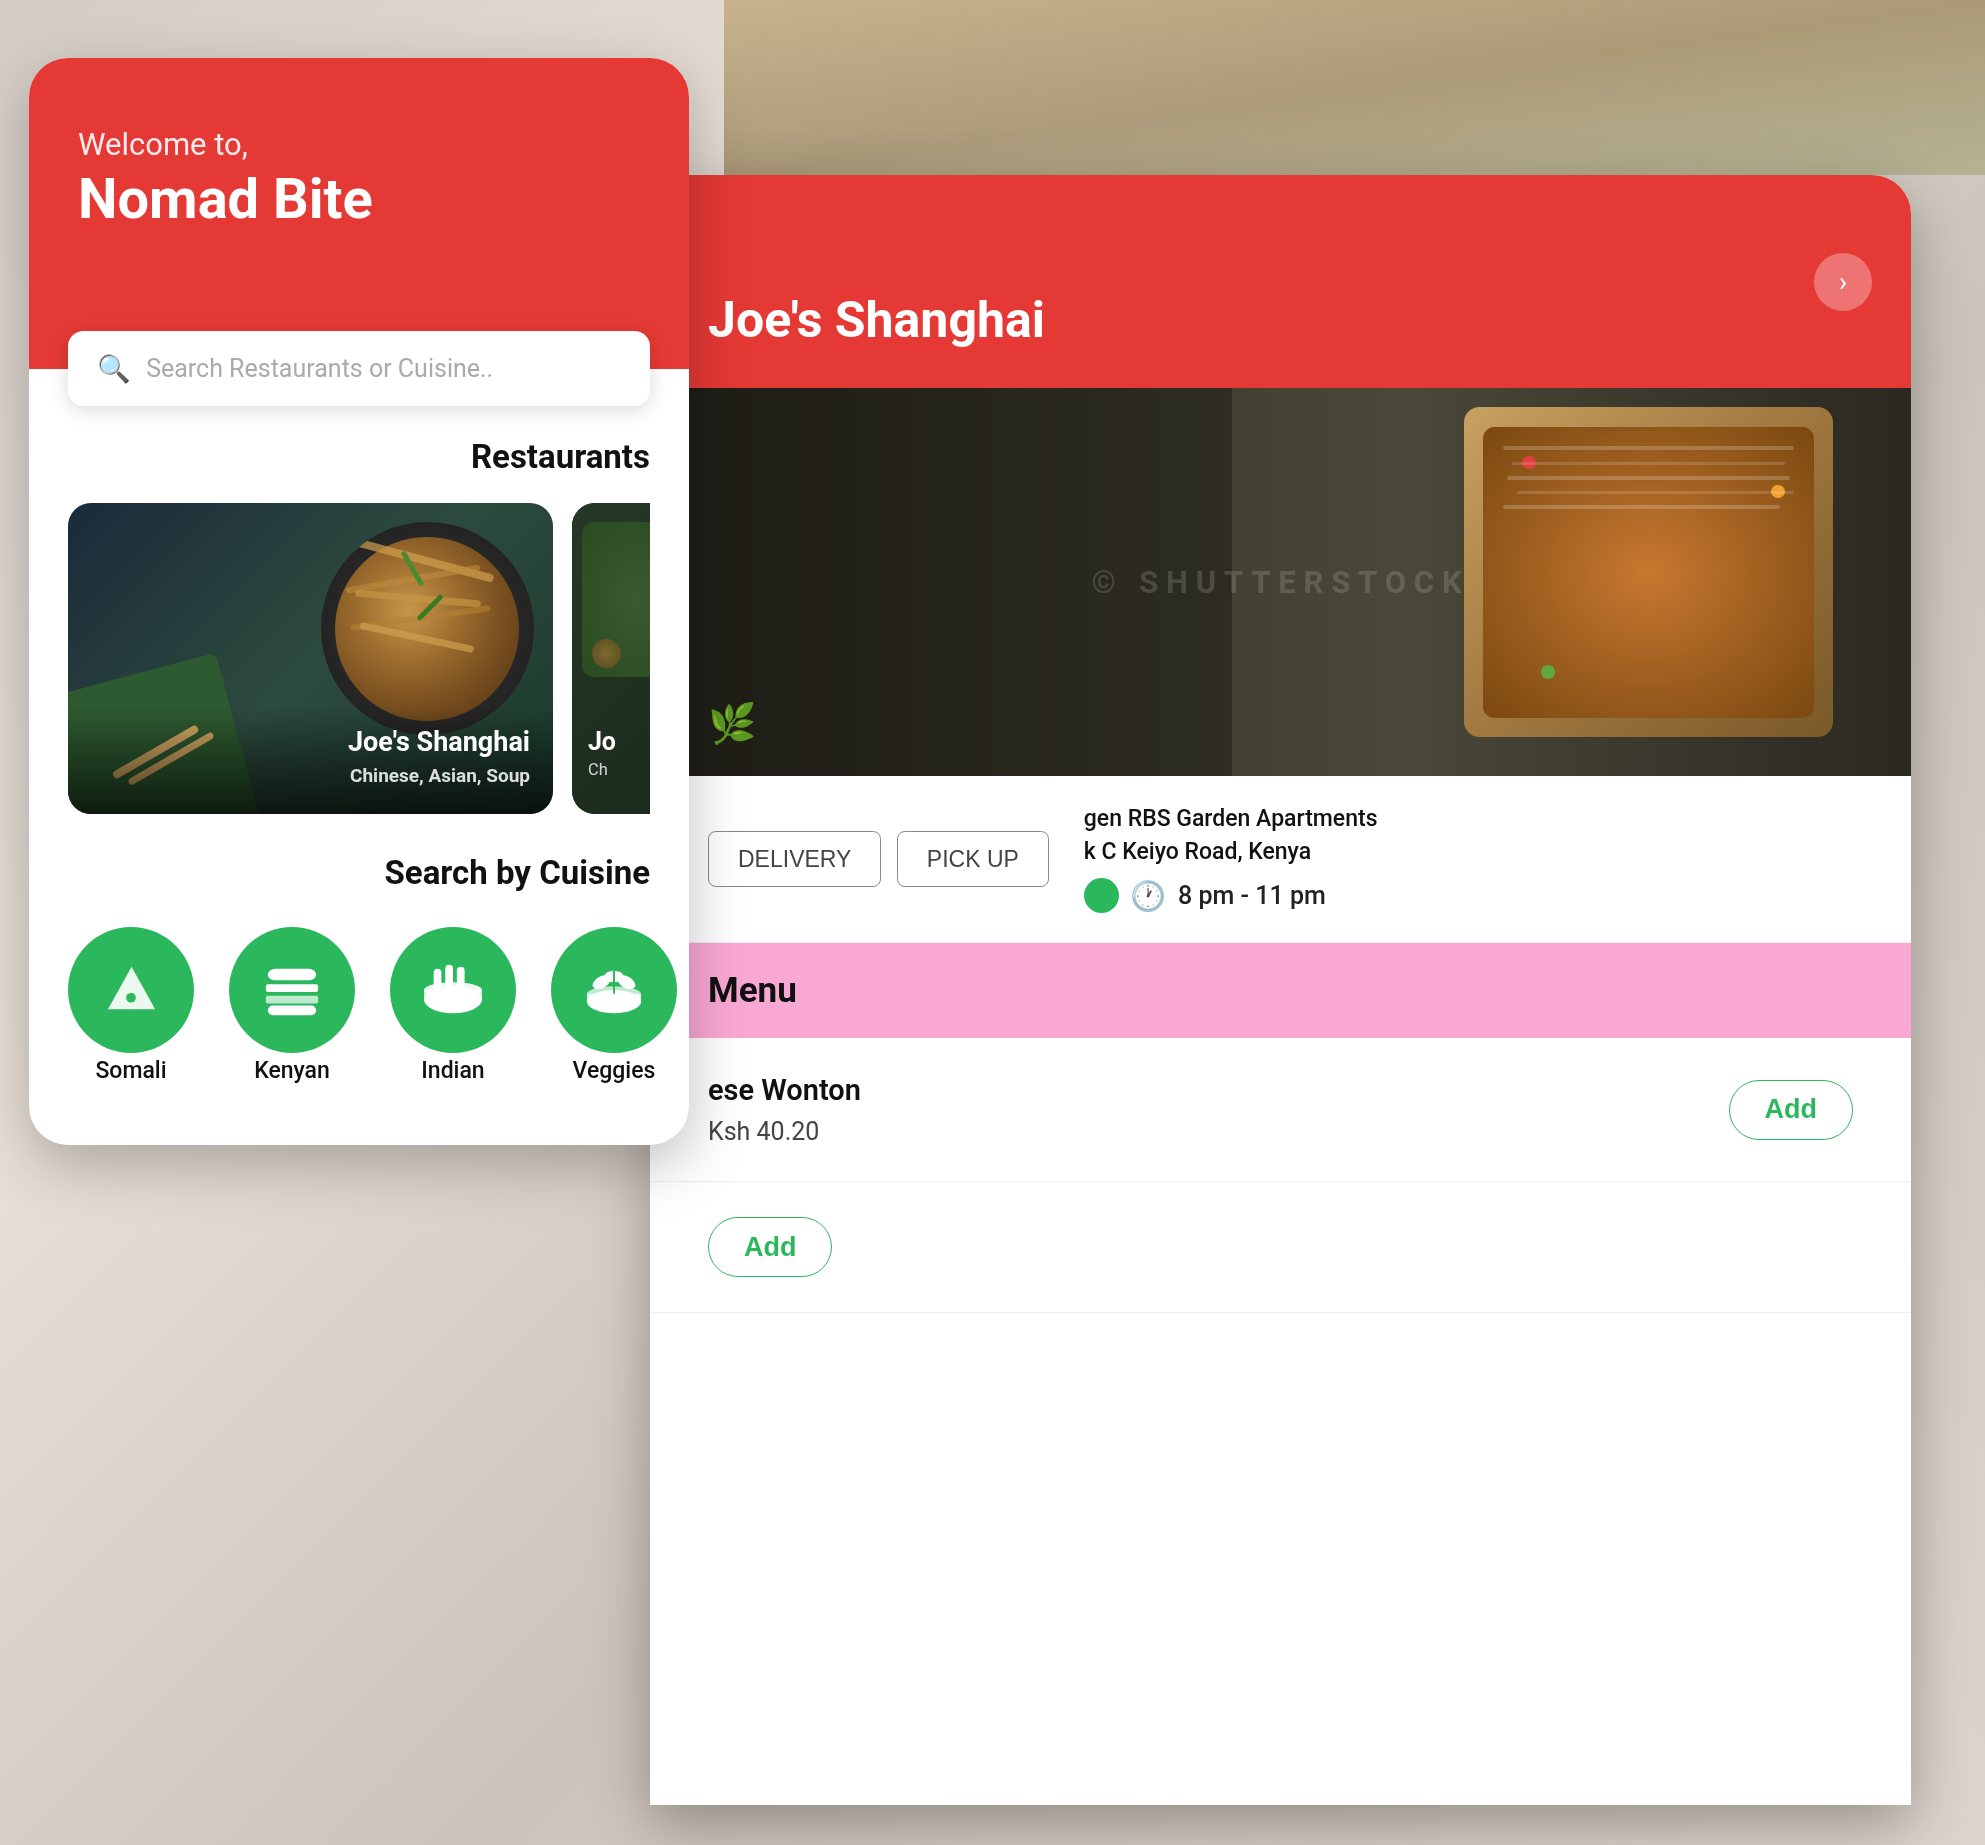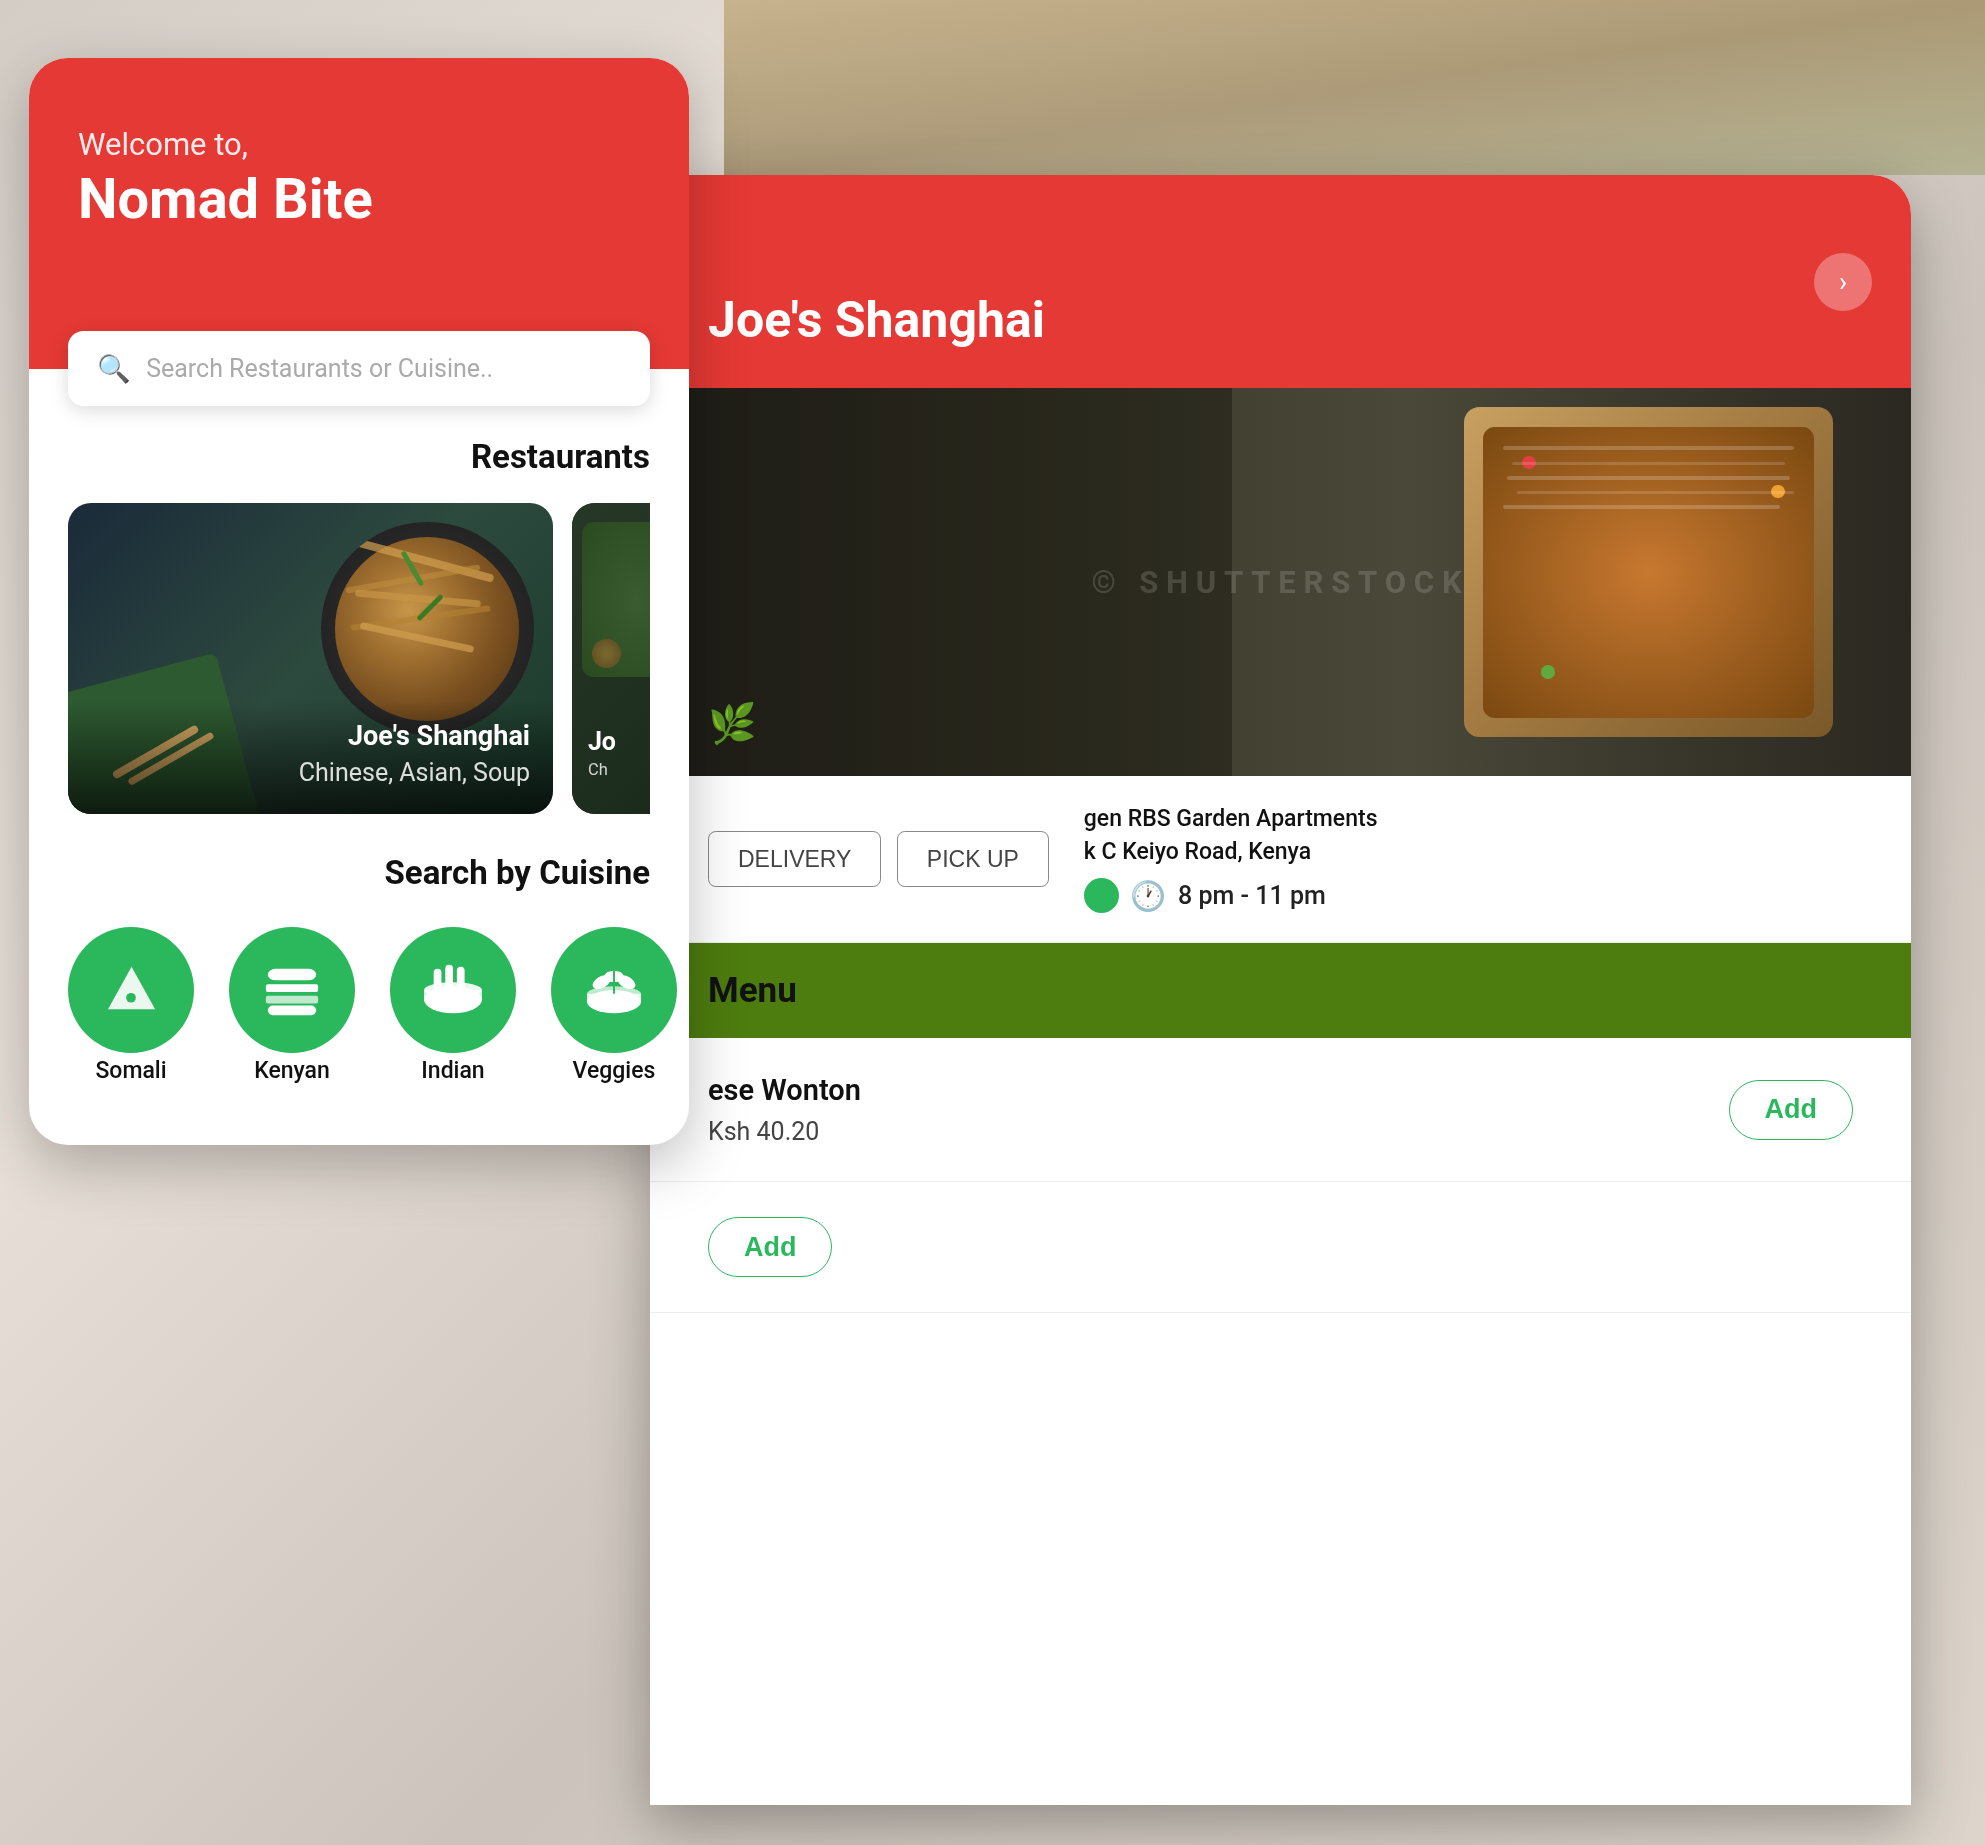"Chinese, Asian, Soup" .restaurant-tags { font-size: 25px -> 19px; font-weight: none -> bold }
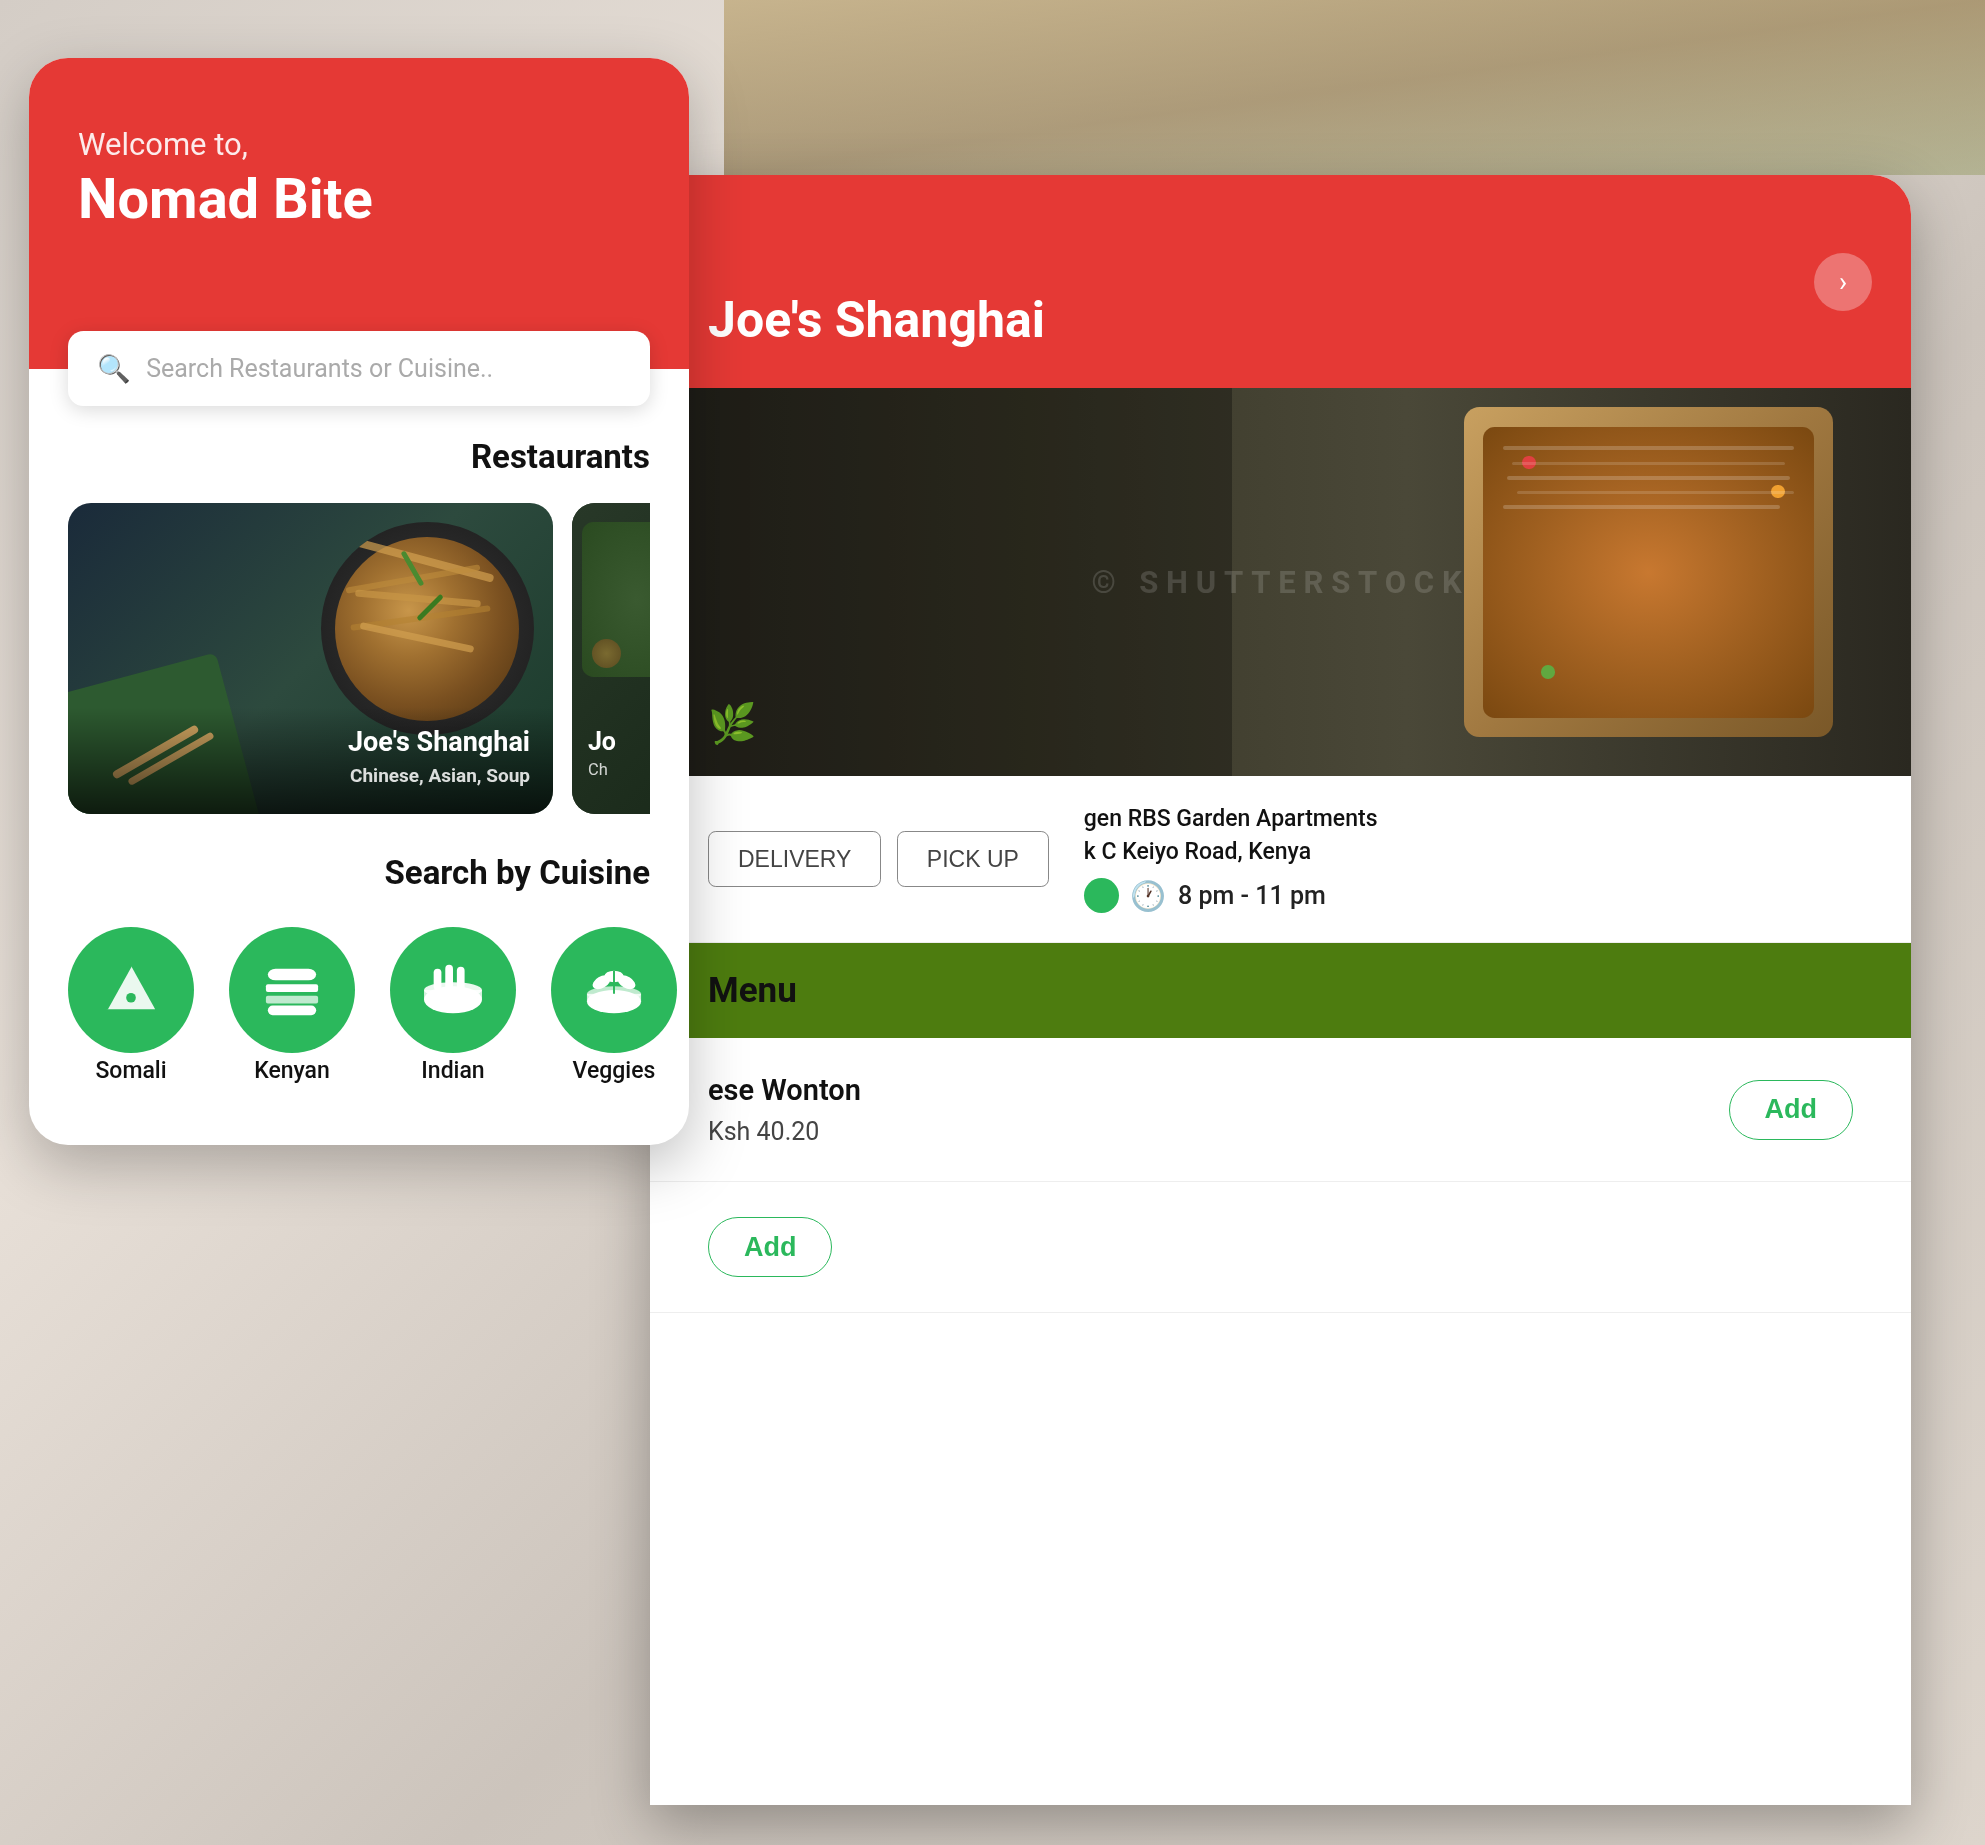"Menu" .menu-section { background: #4d7c0f -> #f9a8d4 }
